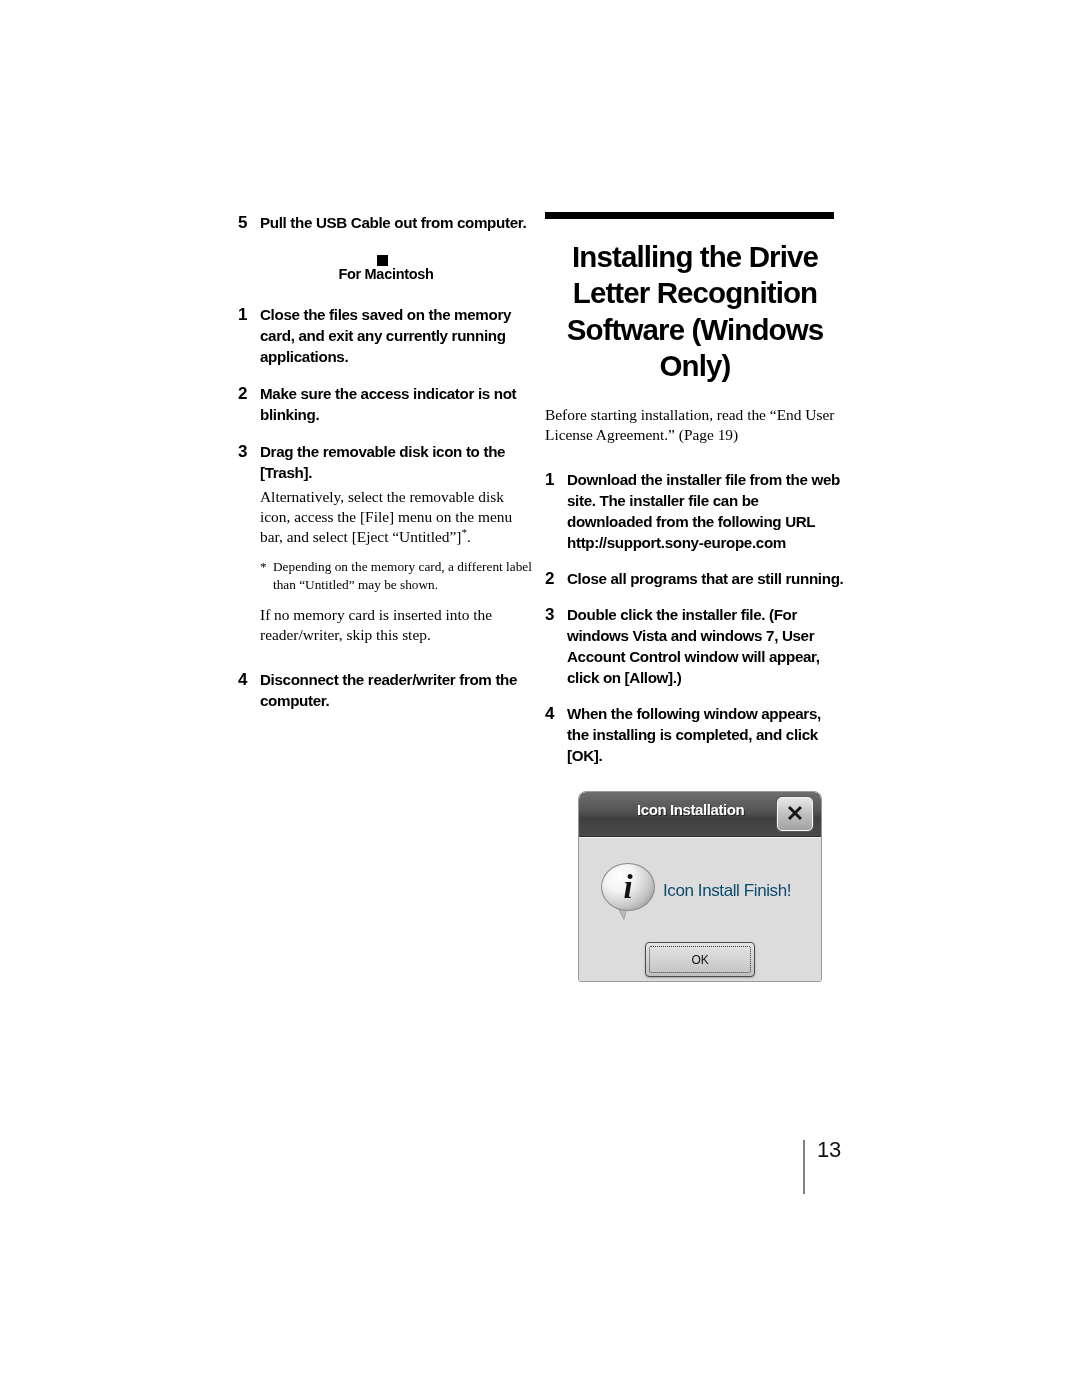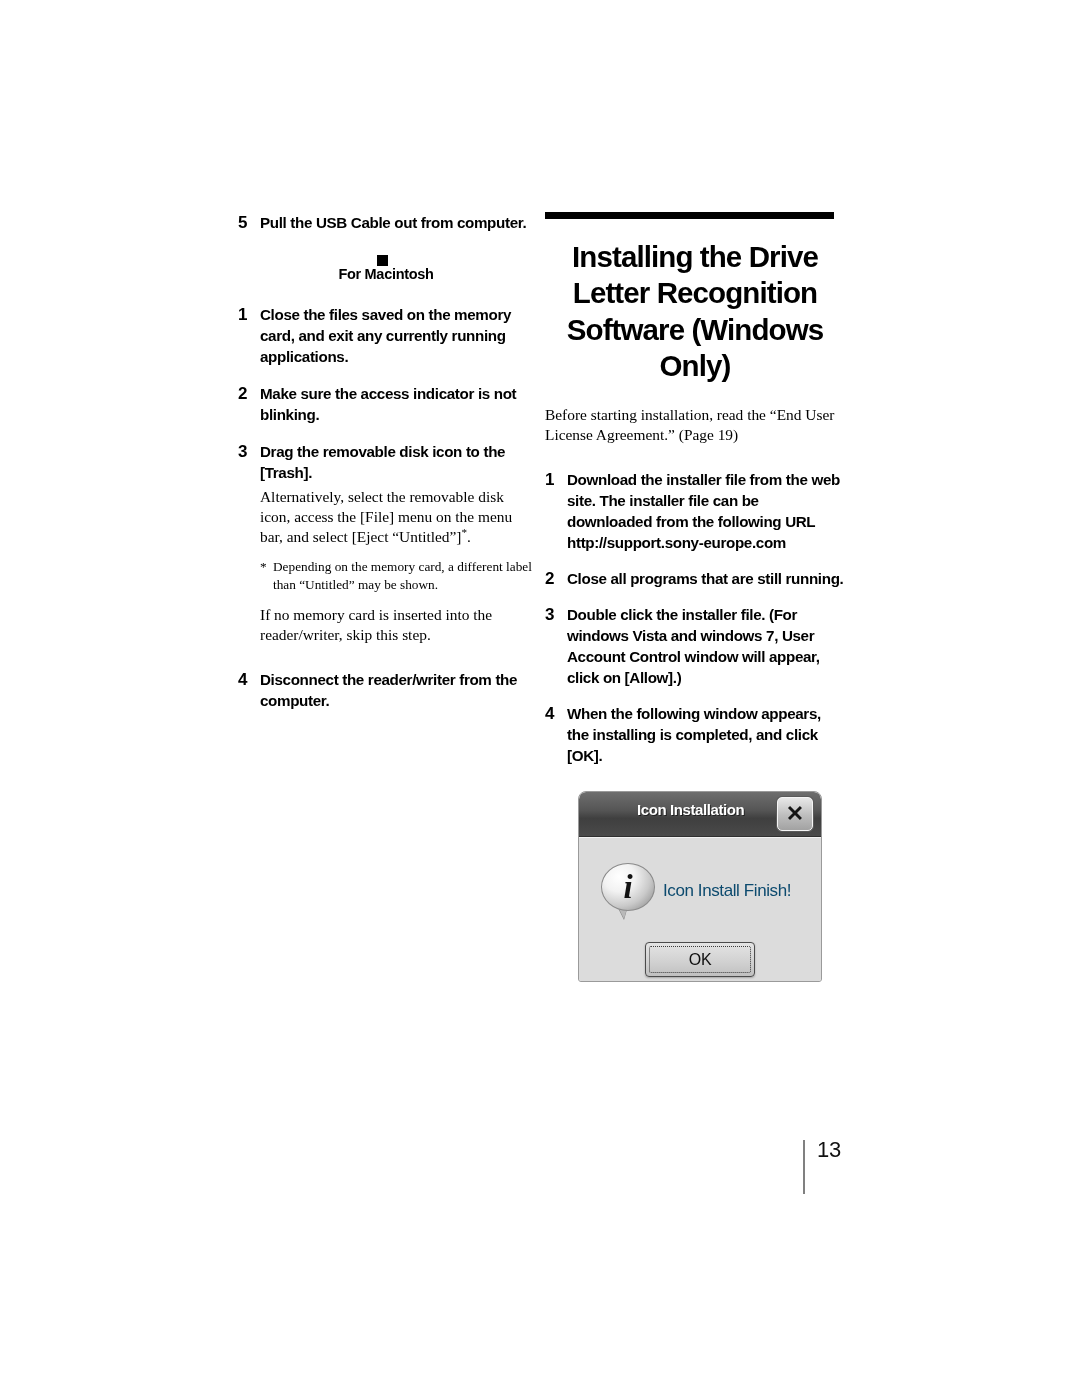"OK" .dlg-ok-label { font-size: 16px -> 12px }
